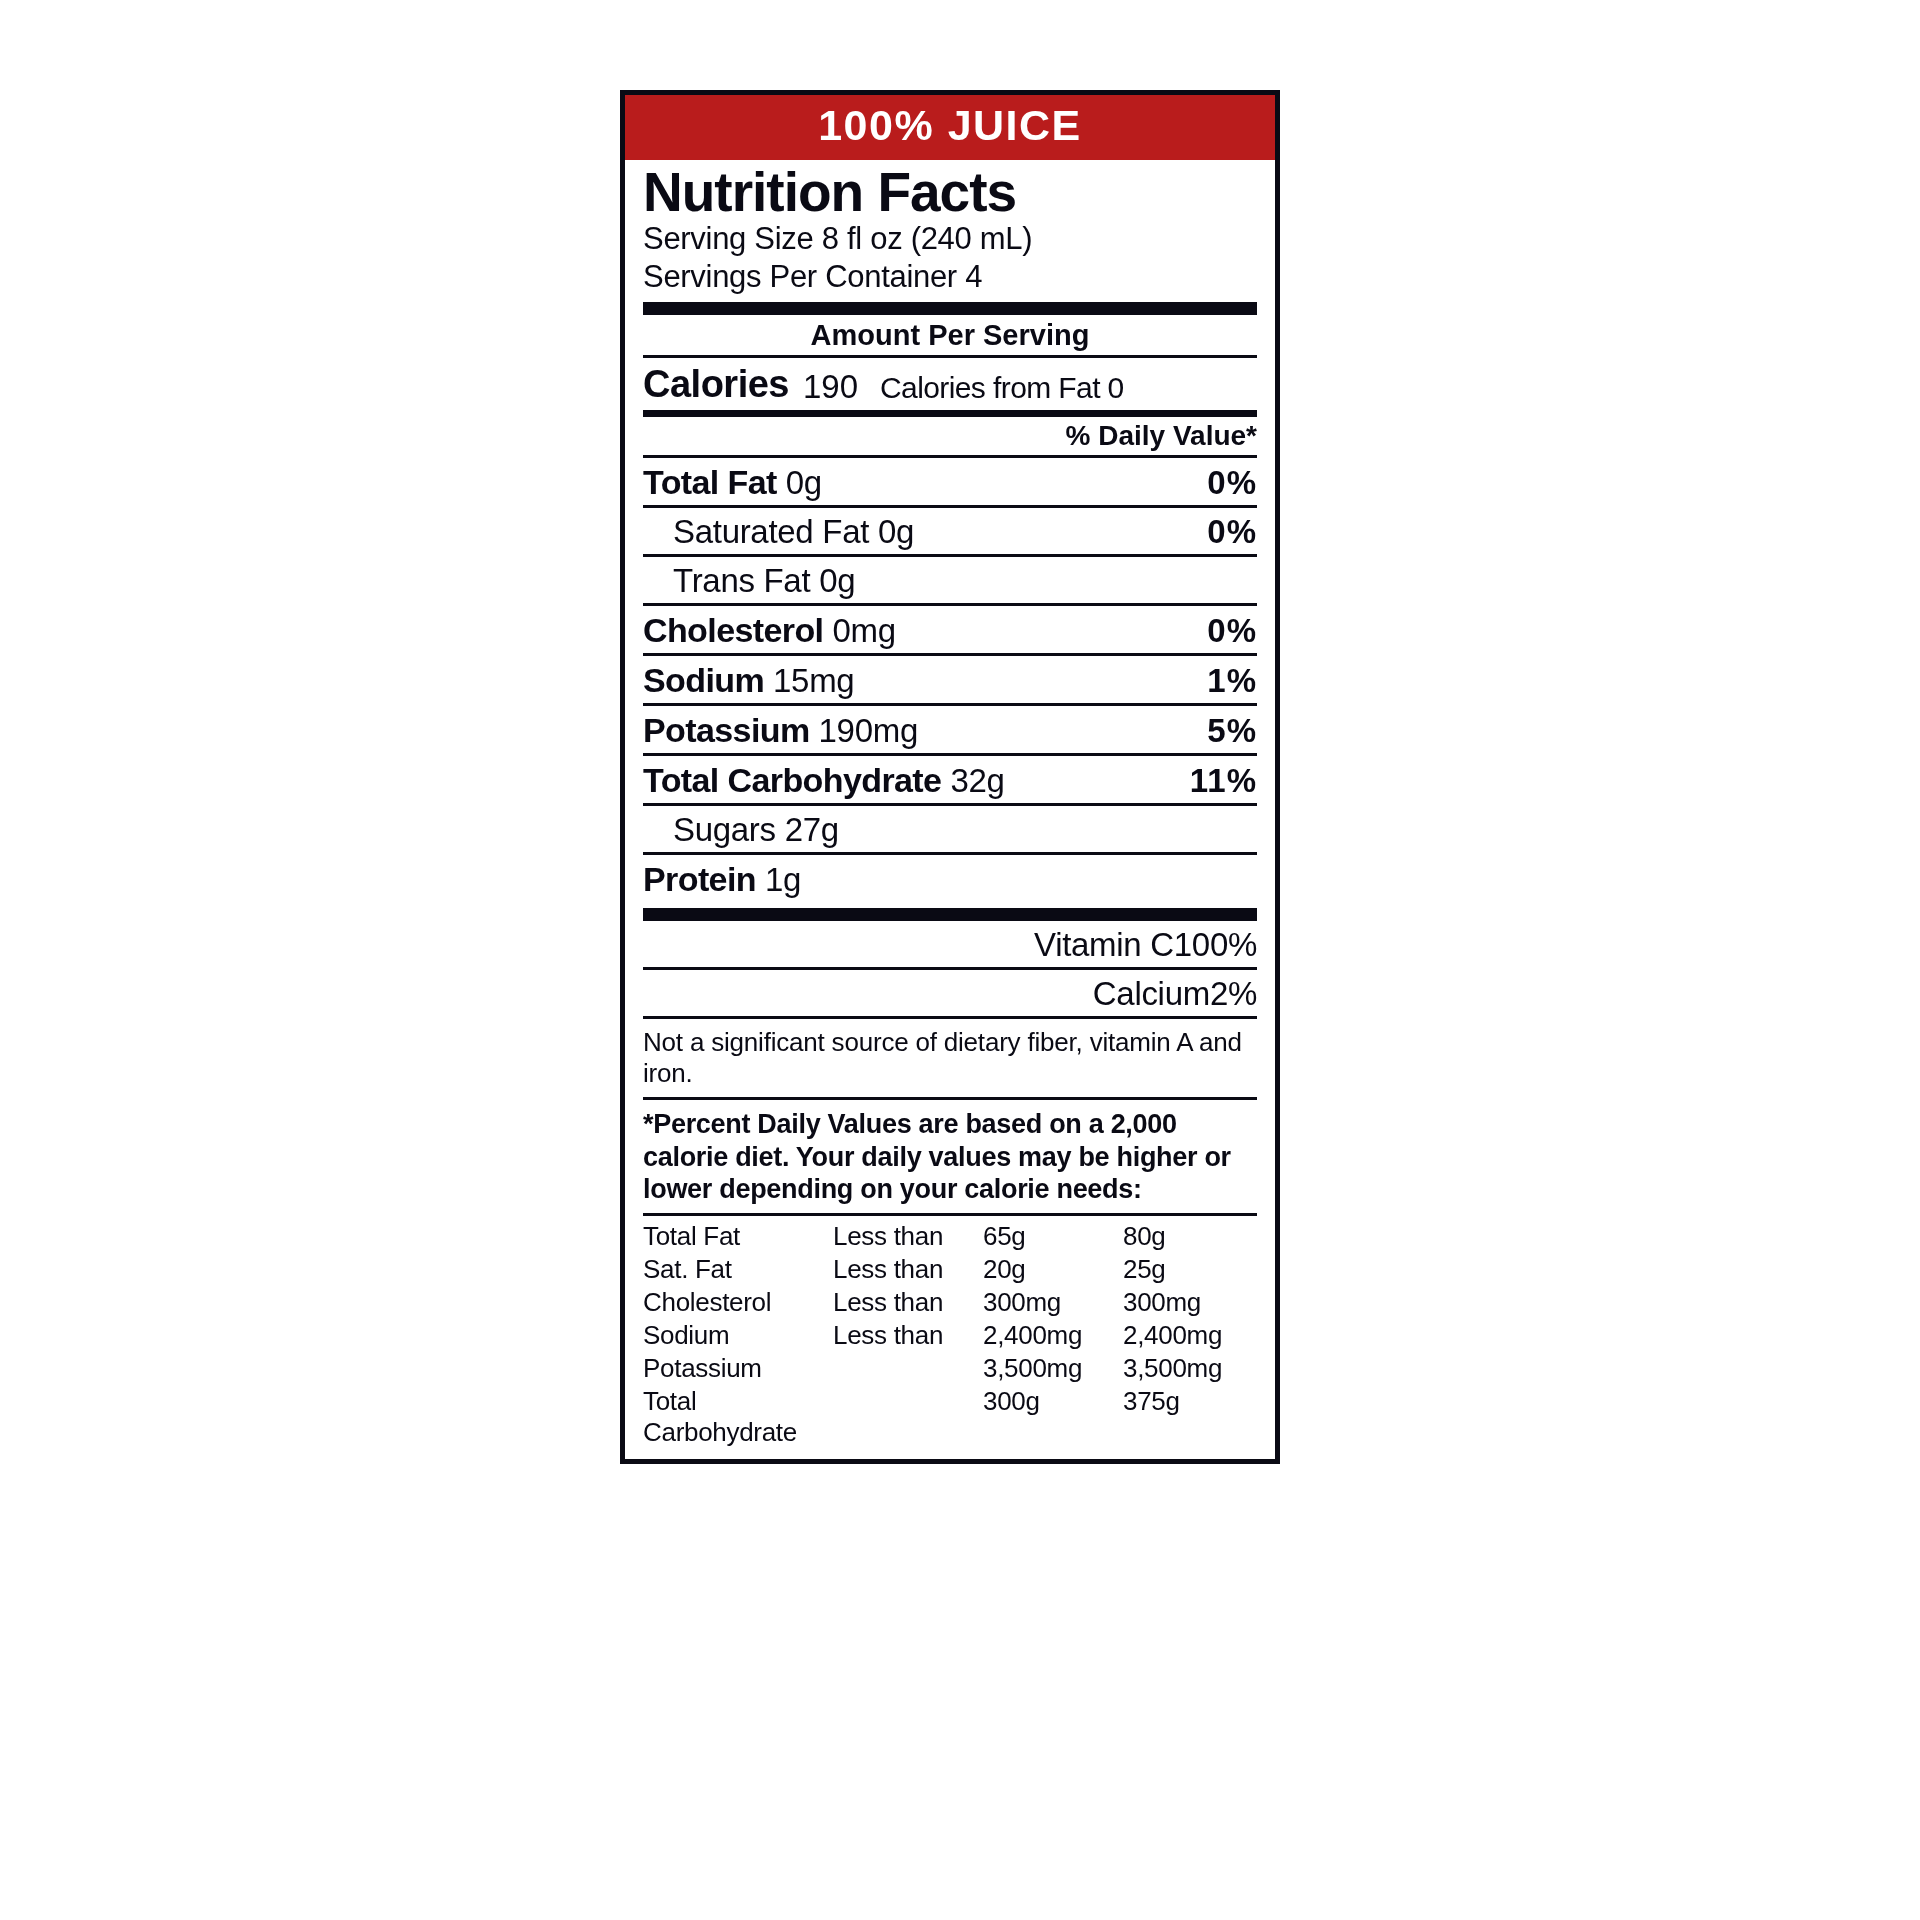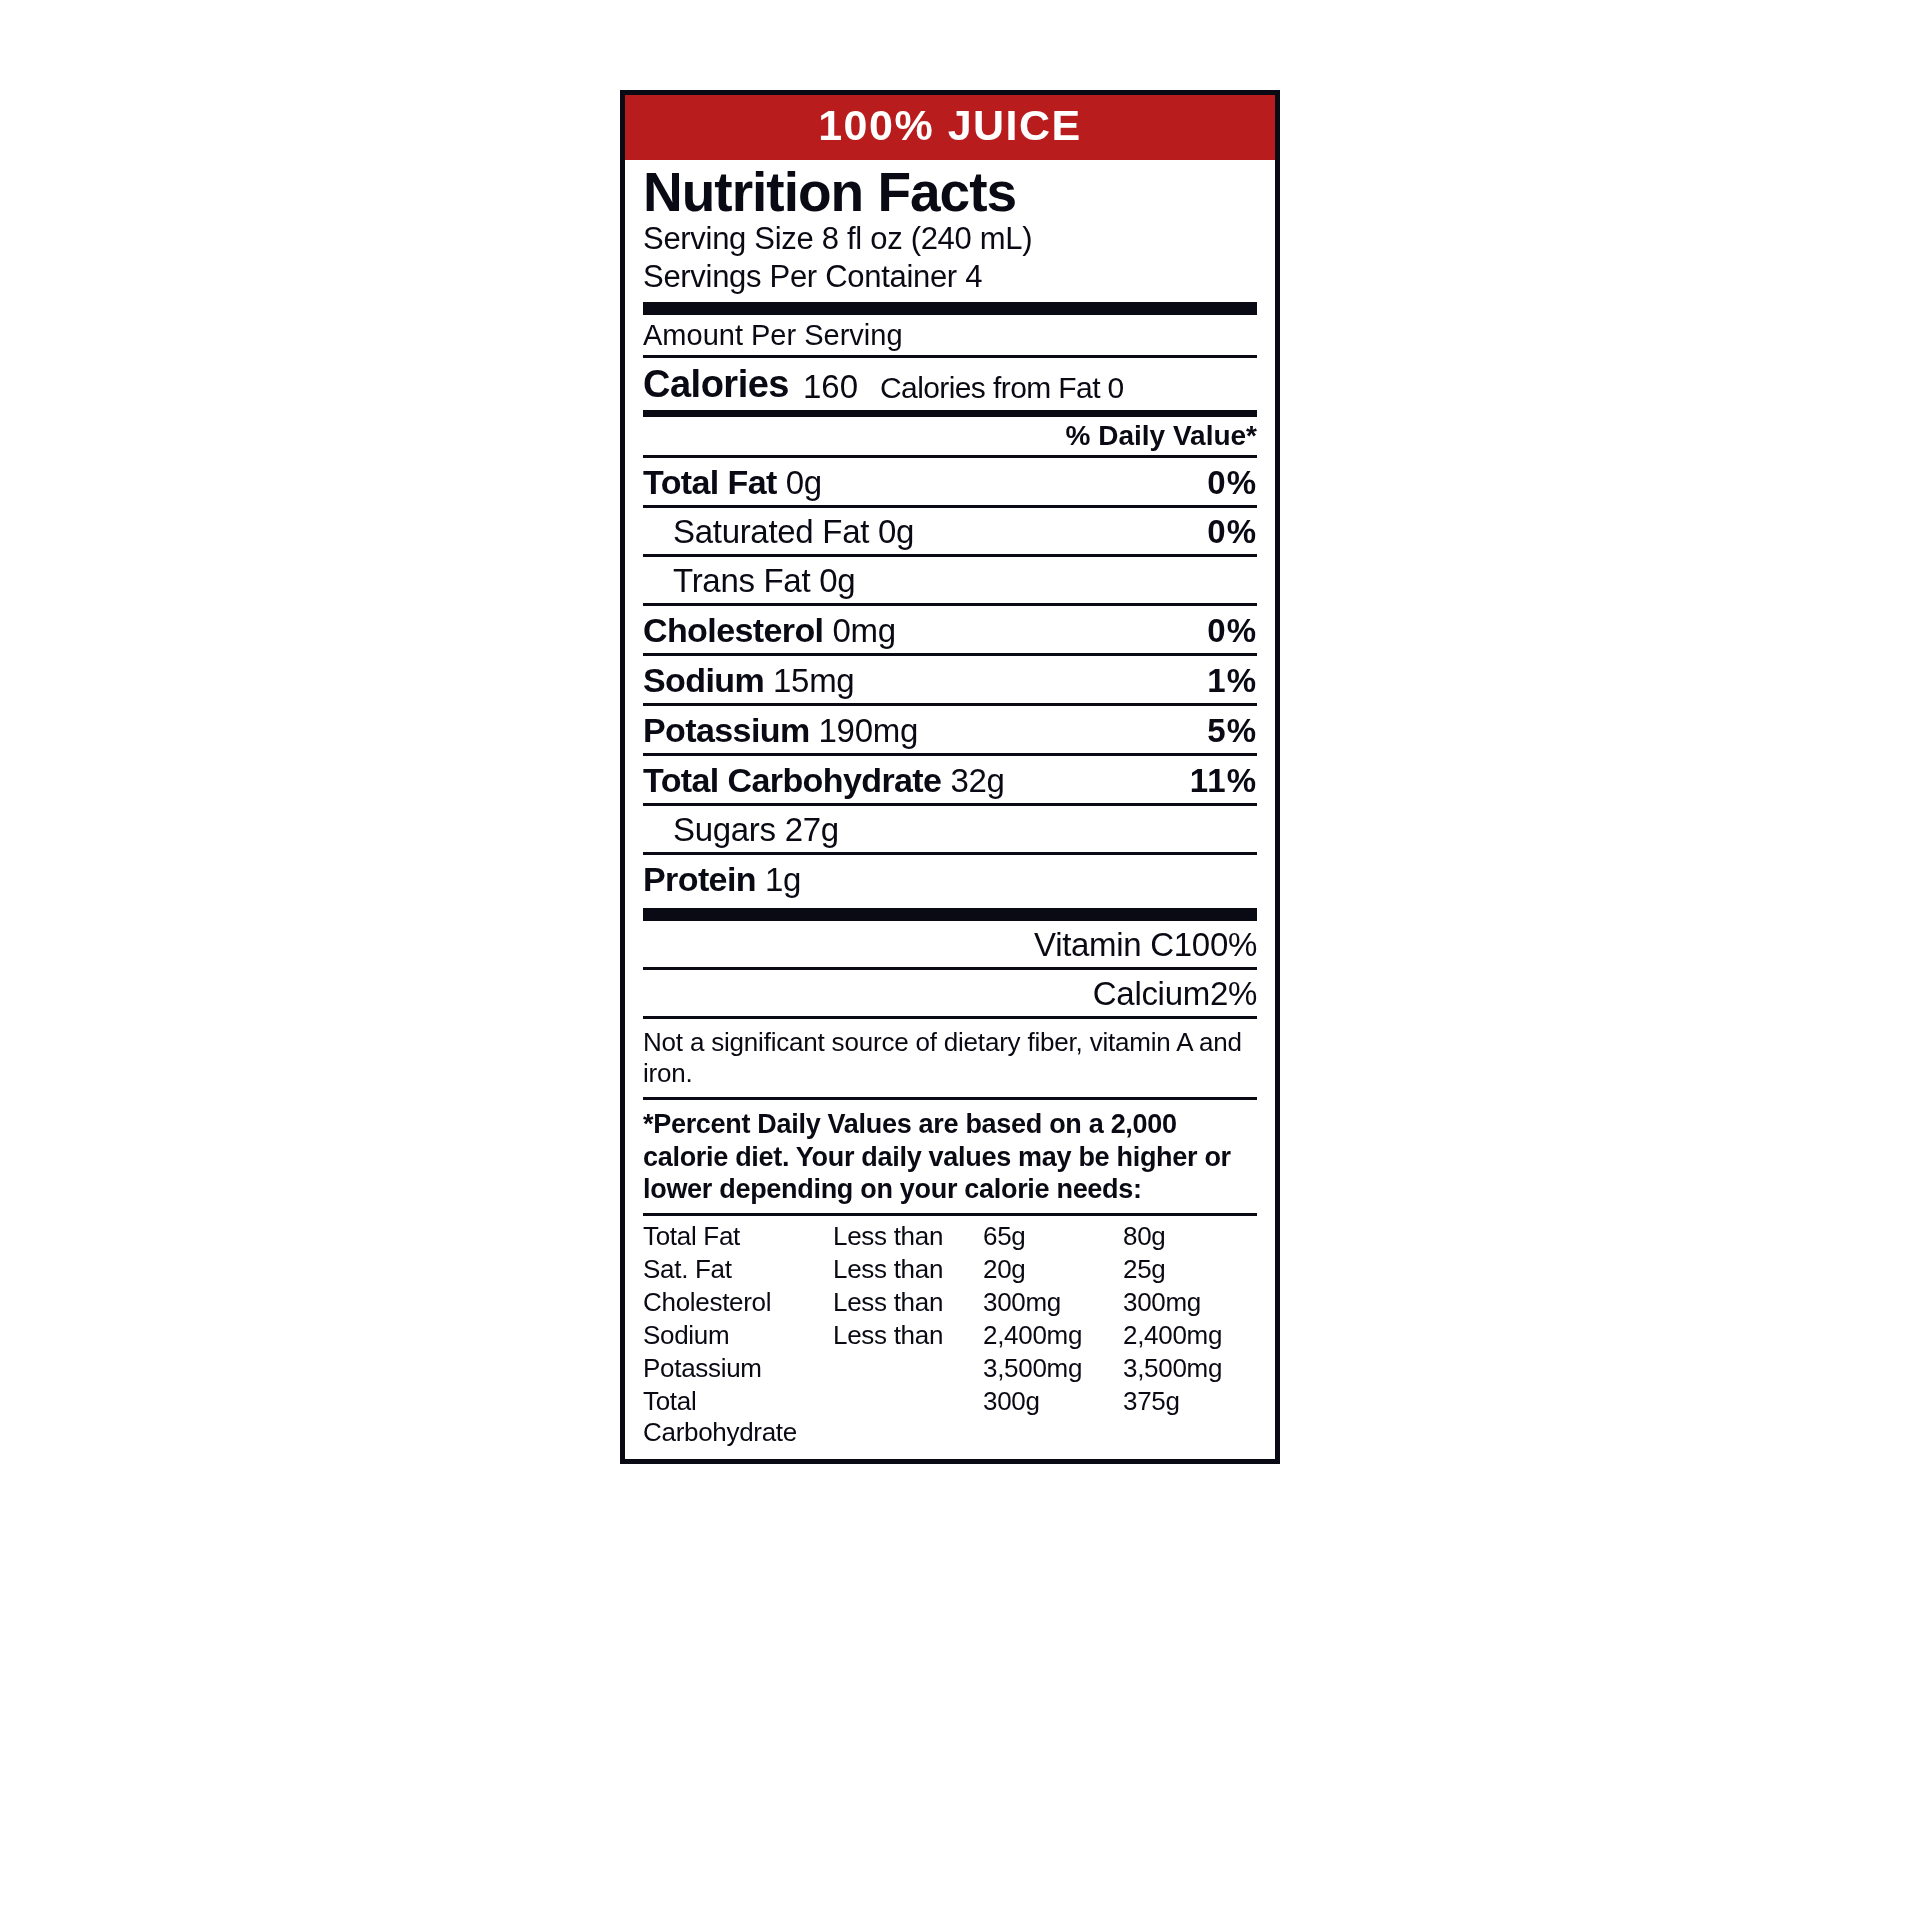"Amount Per Serving" .amount-per { font-weight: normal -> bold; text-align: none -> center }
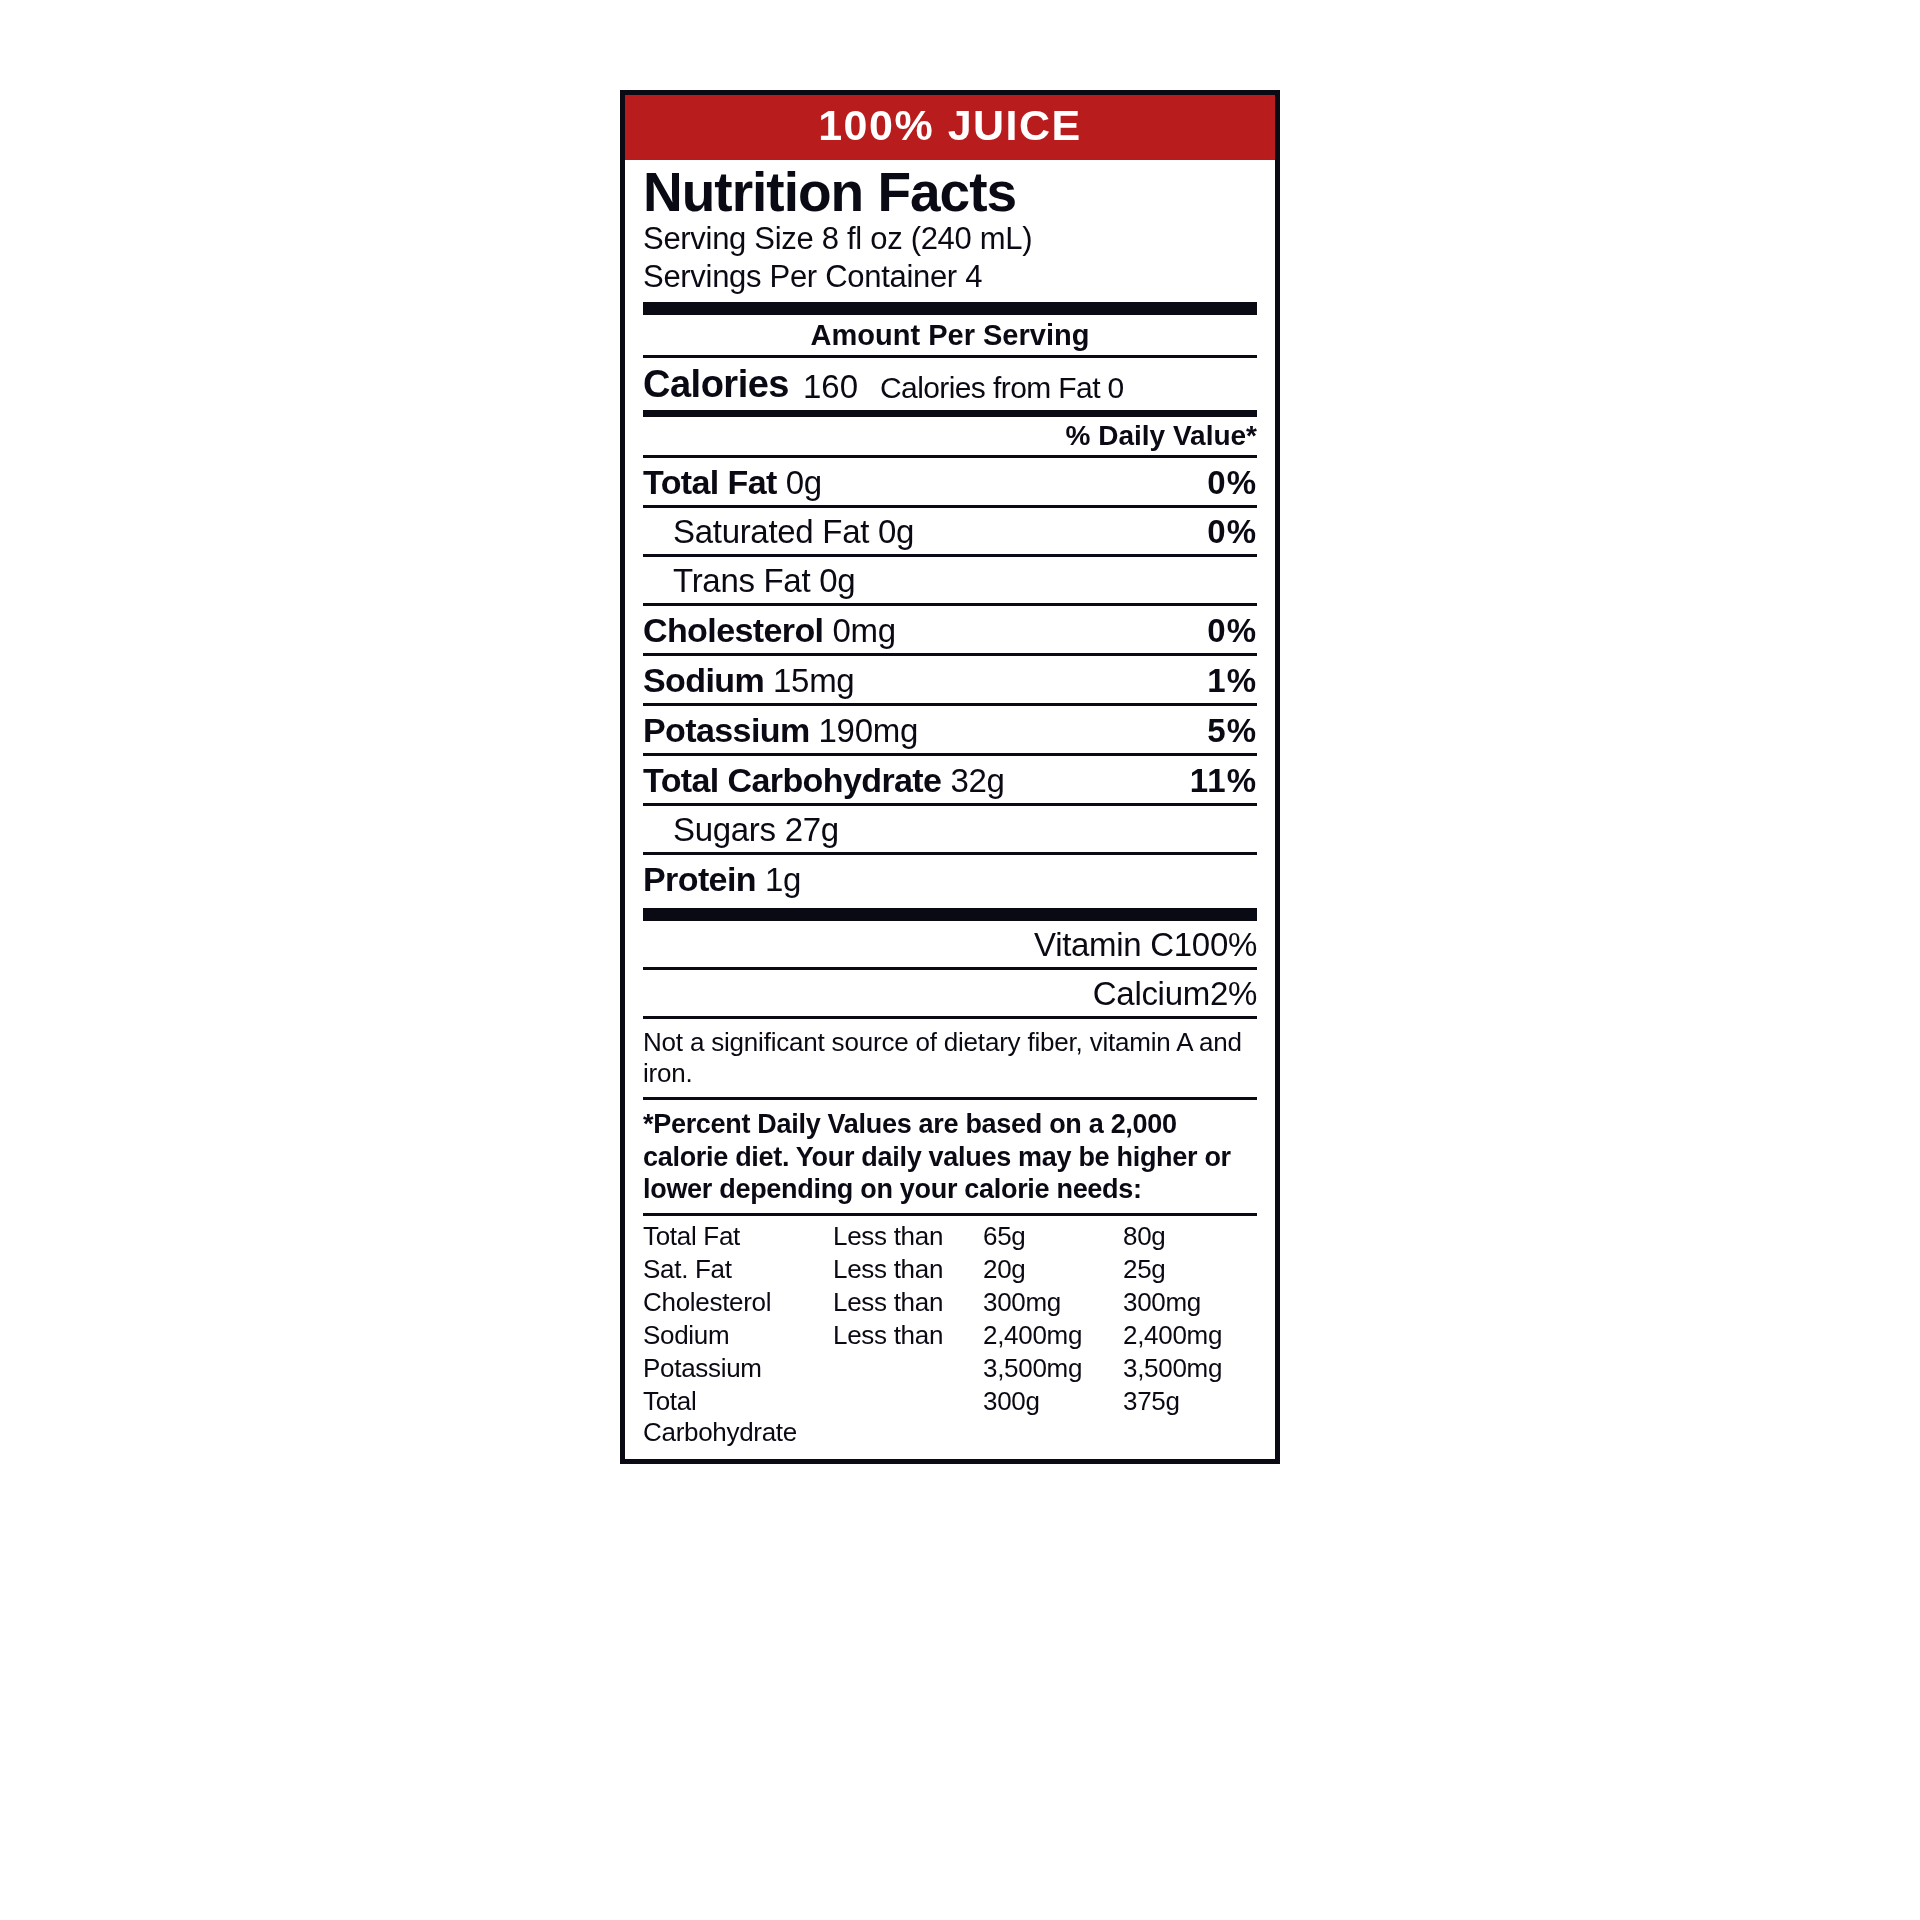"160" span.cal-val { text: 160 -> 190 }
